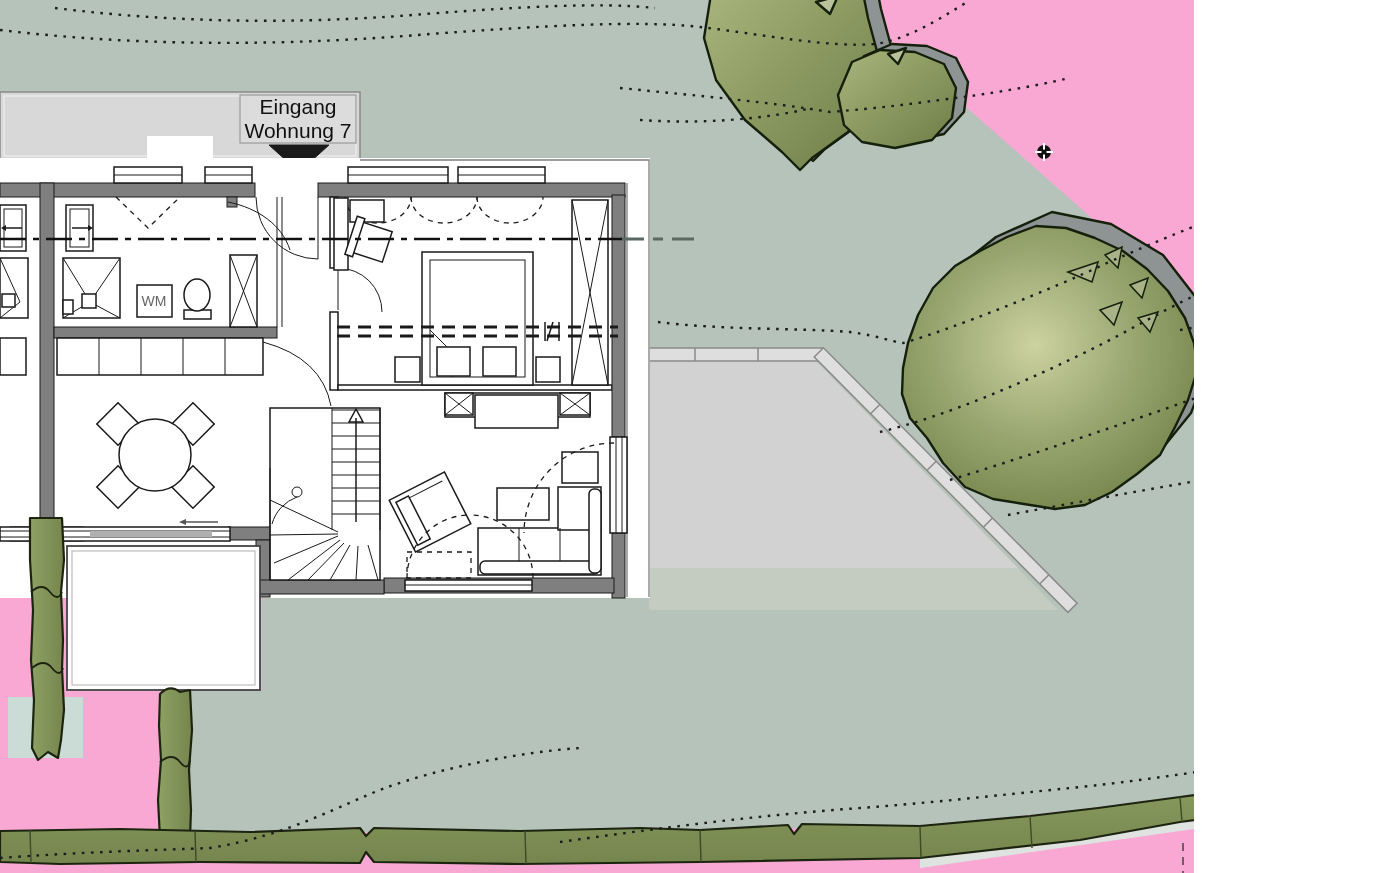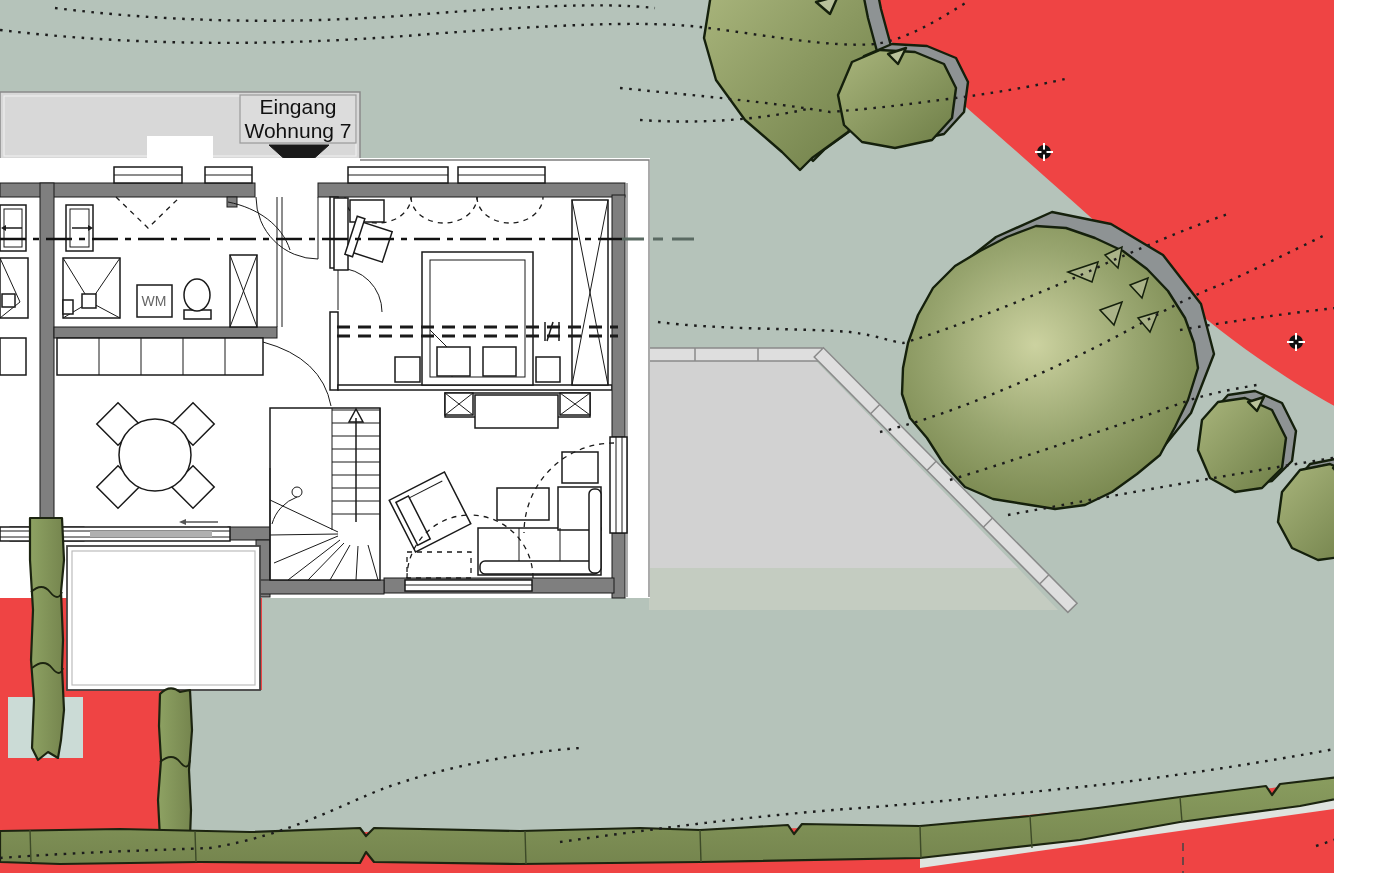"Eingang" #stage { background: #ef4444 -> #f9a8d4; width: 1334px -> 1194px }
